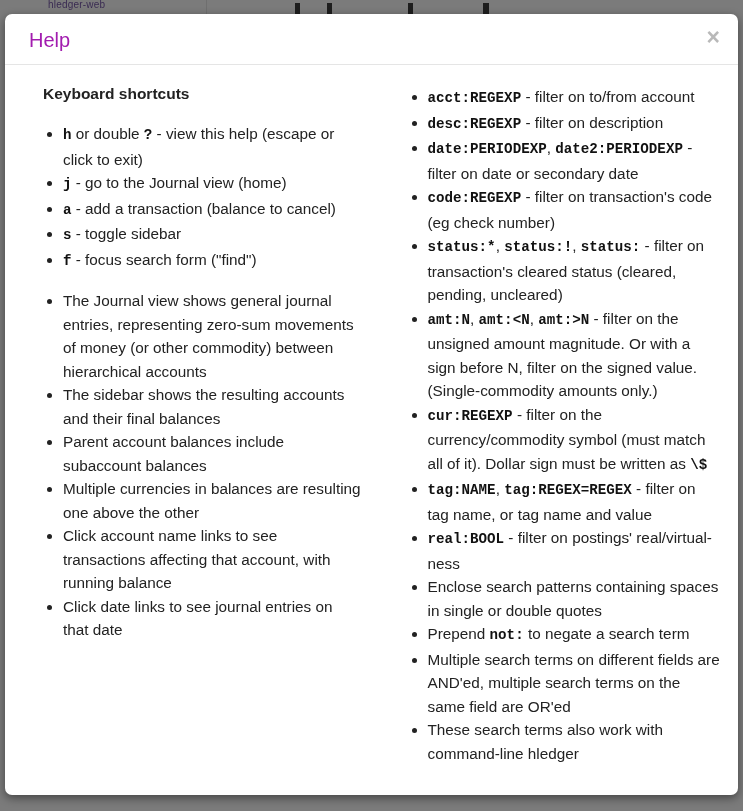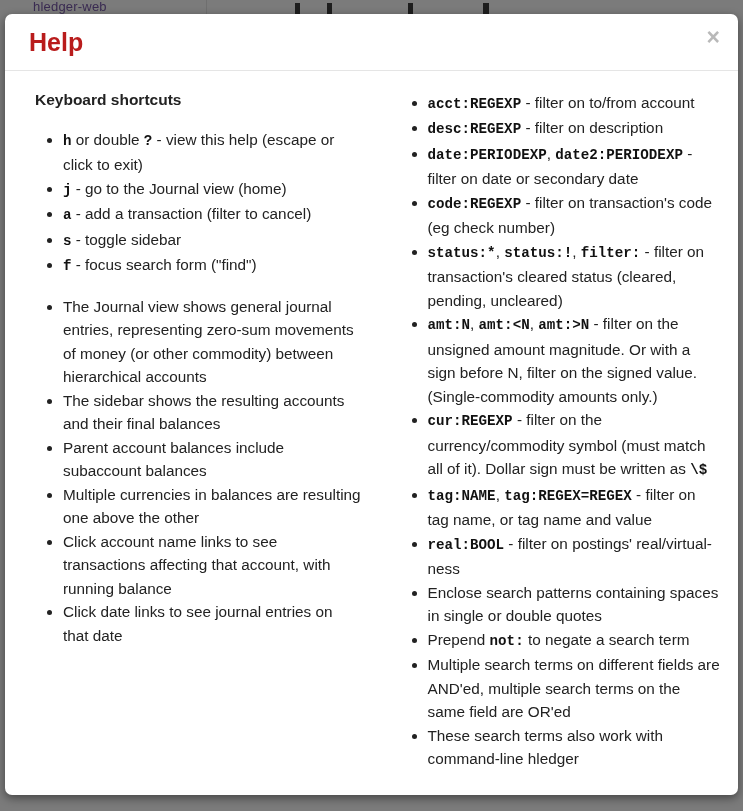"hledger-web" .backdrop-brand { font-size: 13px -> 10px; left: 33px -> 48px }
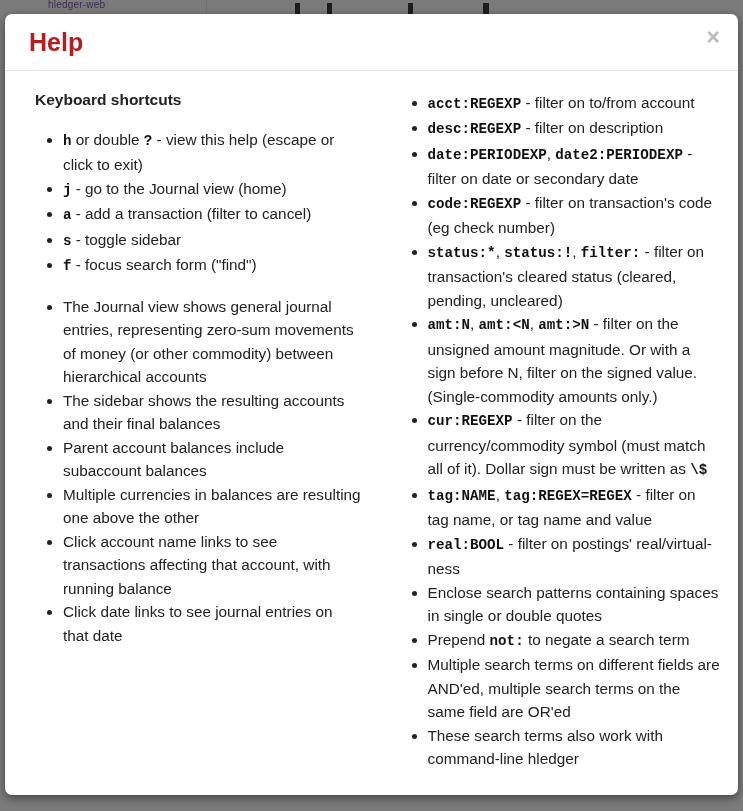"Help" .modal-title { color: #b91c1c -> #a21caf; font-size: 25px -> 20px; font-weight: 700 -> 400 }
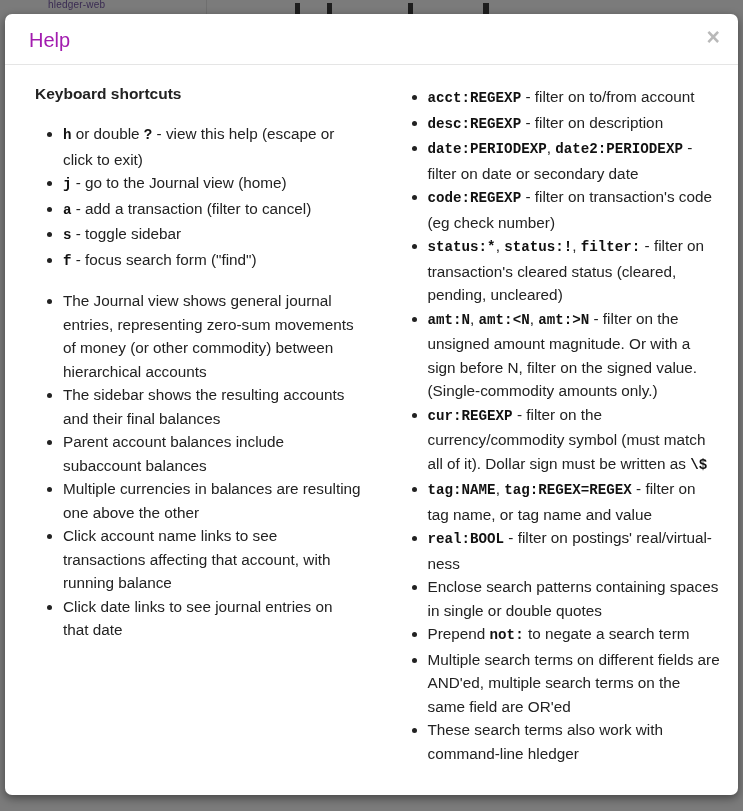"Keyboard shortcuts" .section-heading { margin: 0 0 19px 8px -> 0 0 19px 16px }
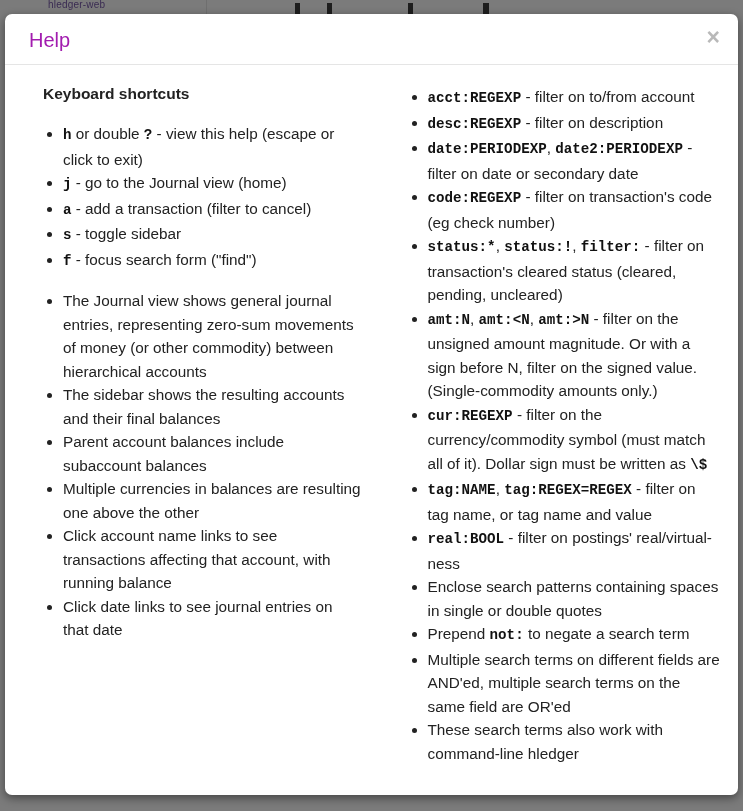"- add a transaction (filter" span { text: filter -> balance }
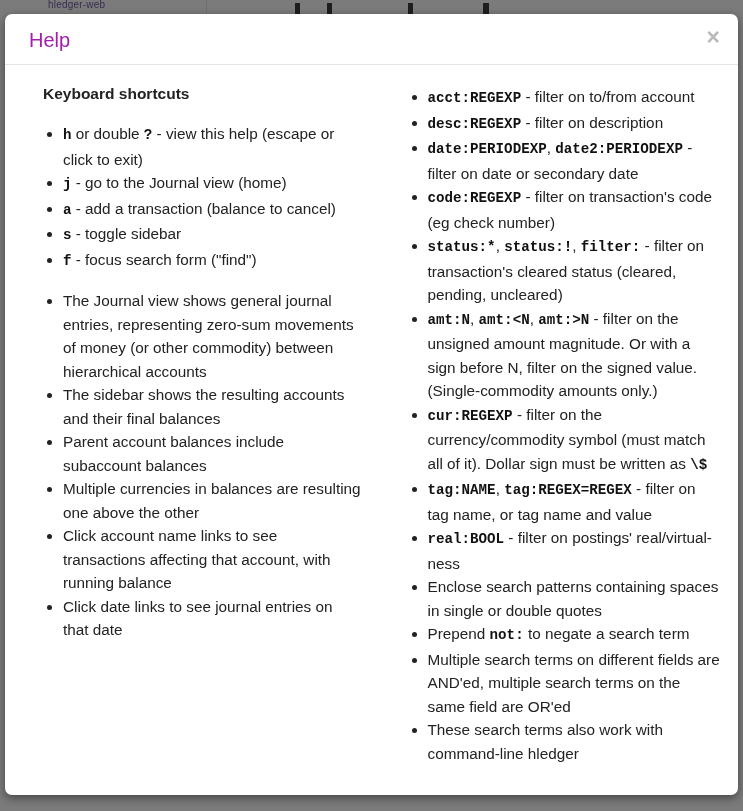"filter:" span.code { text: filter -> status }
